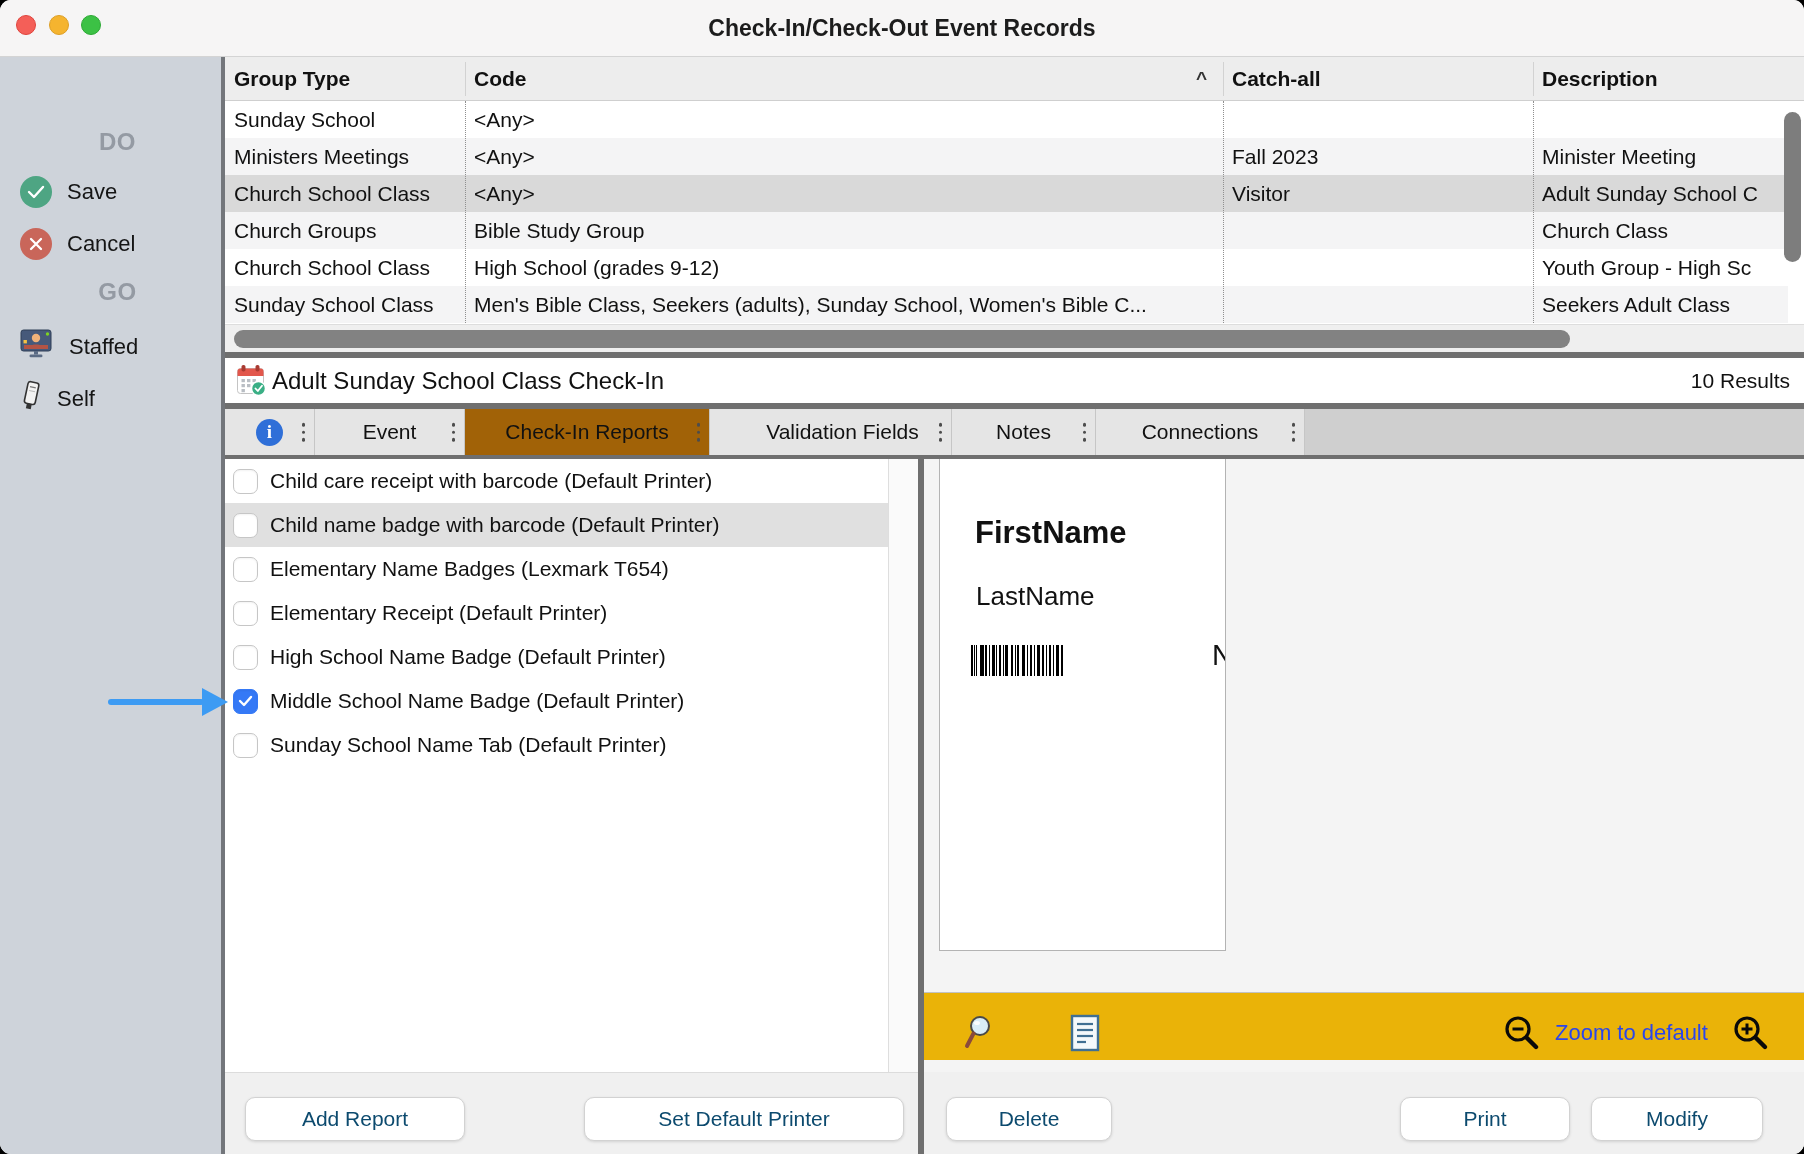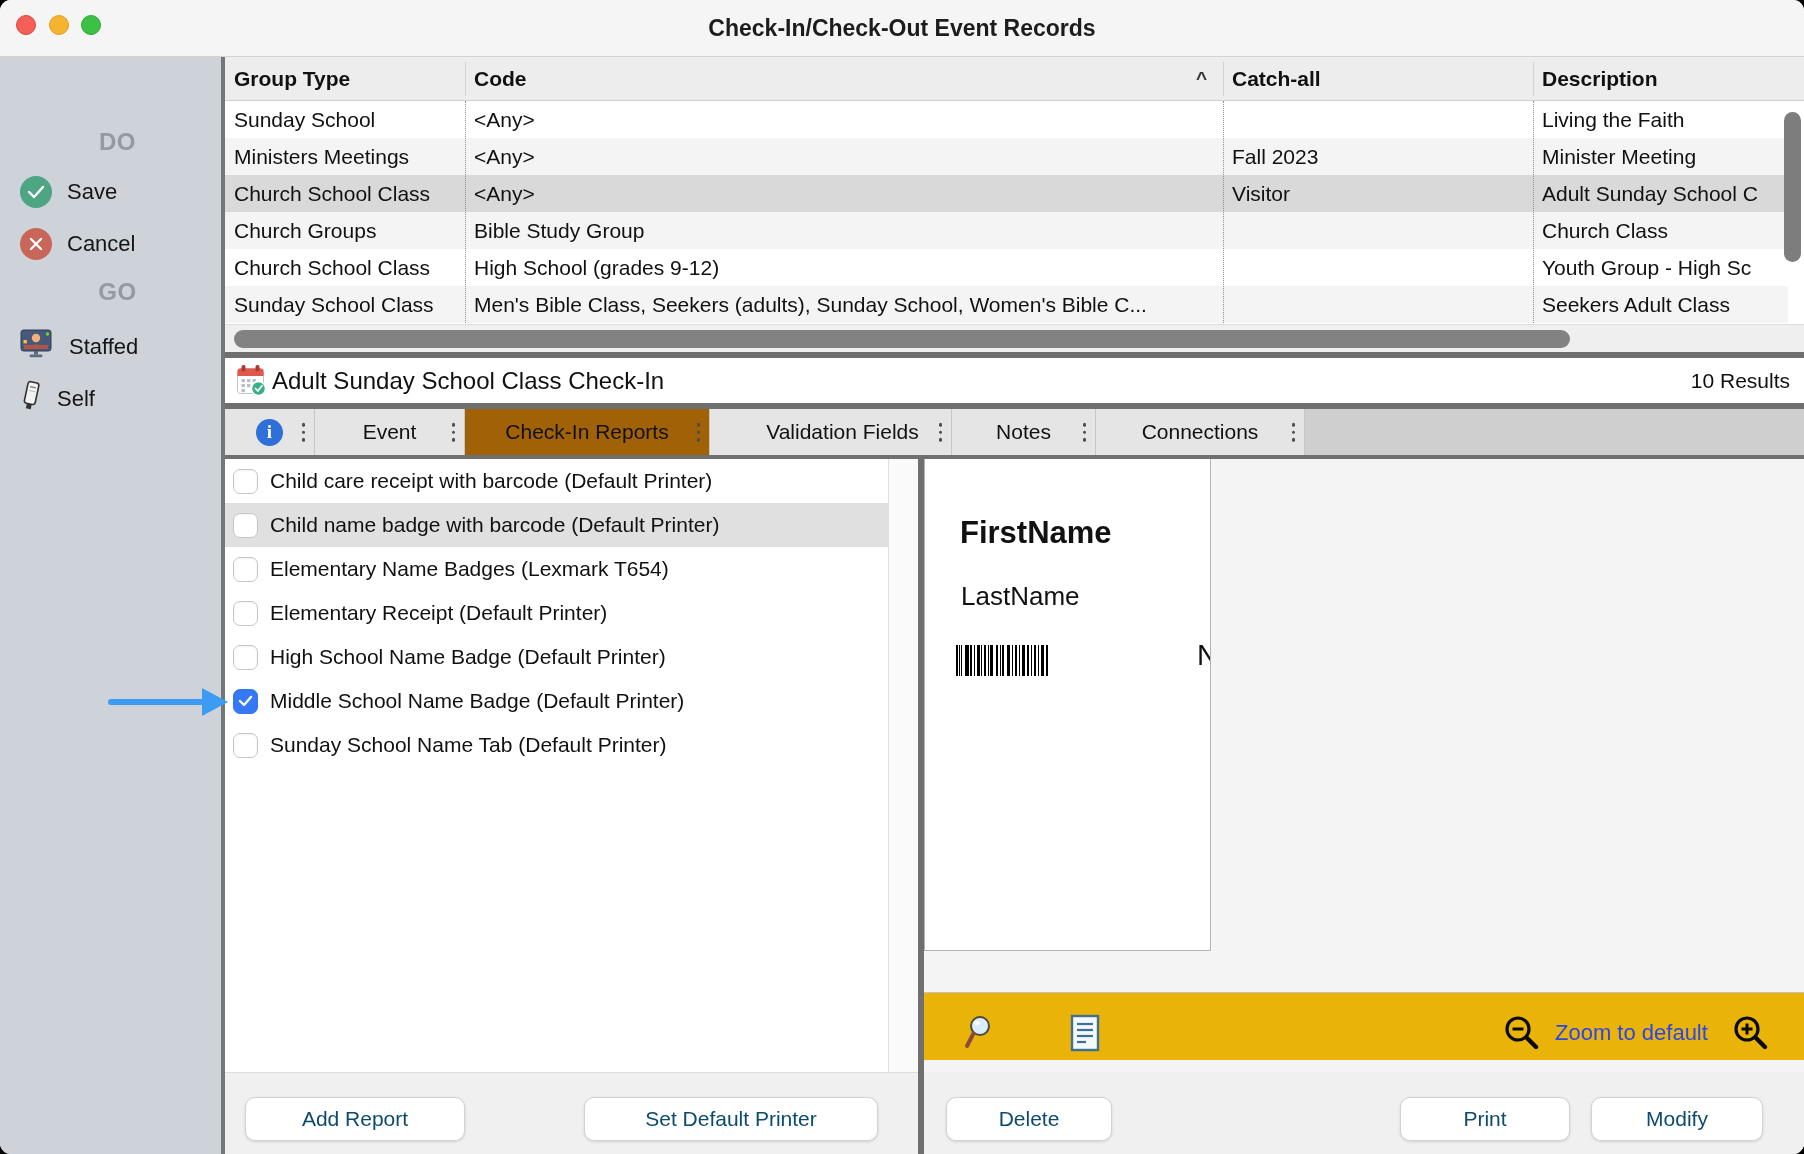"Living the Faith" div.tcell { html: <div>Living the Faith</div> -> none }
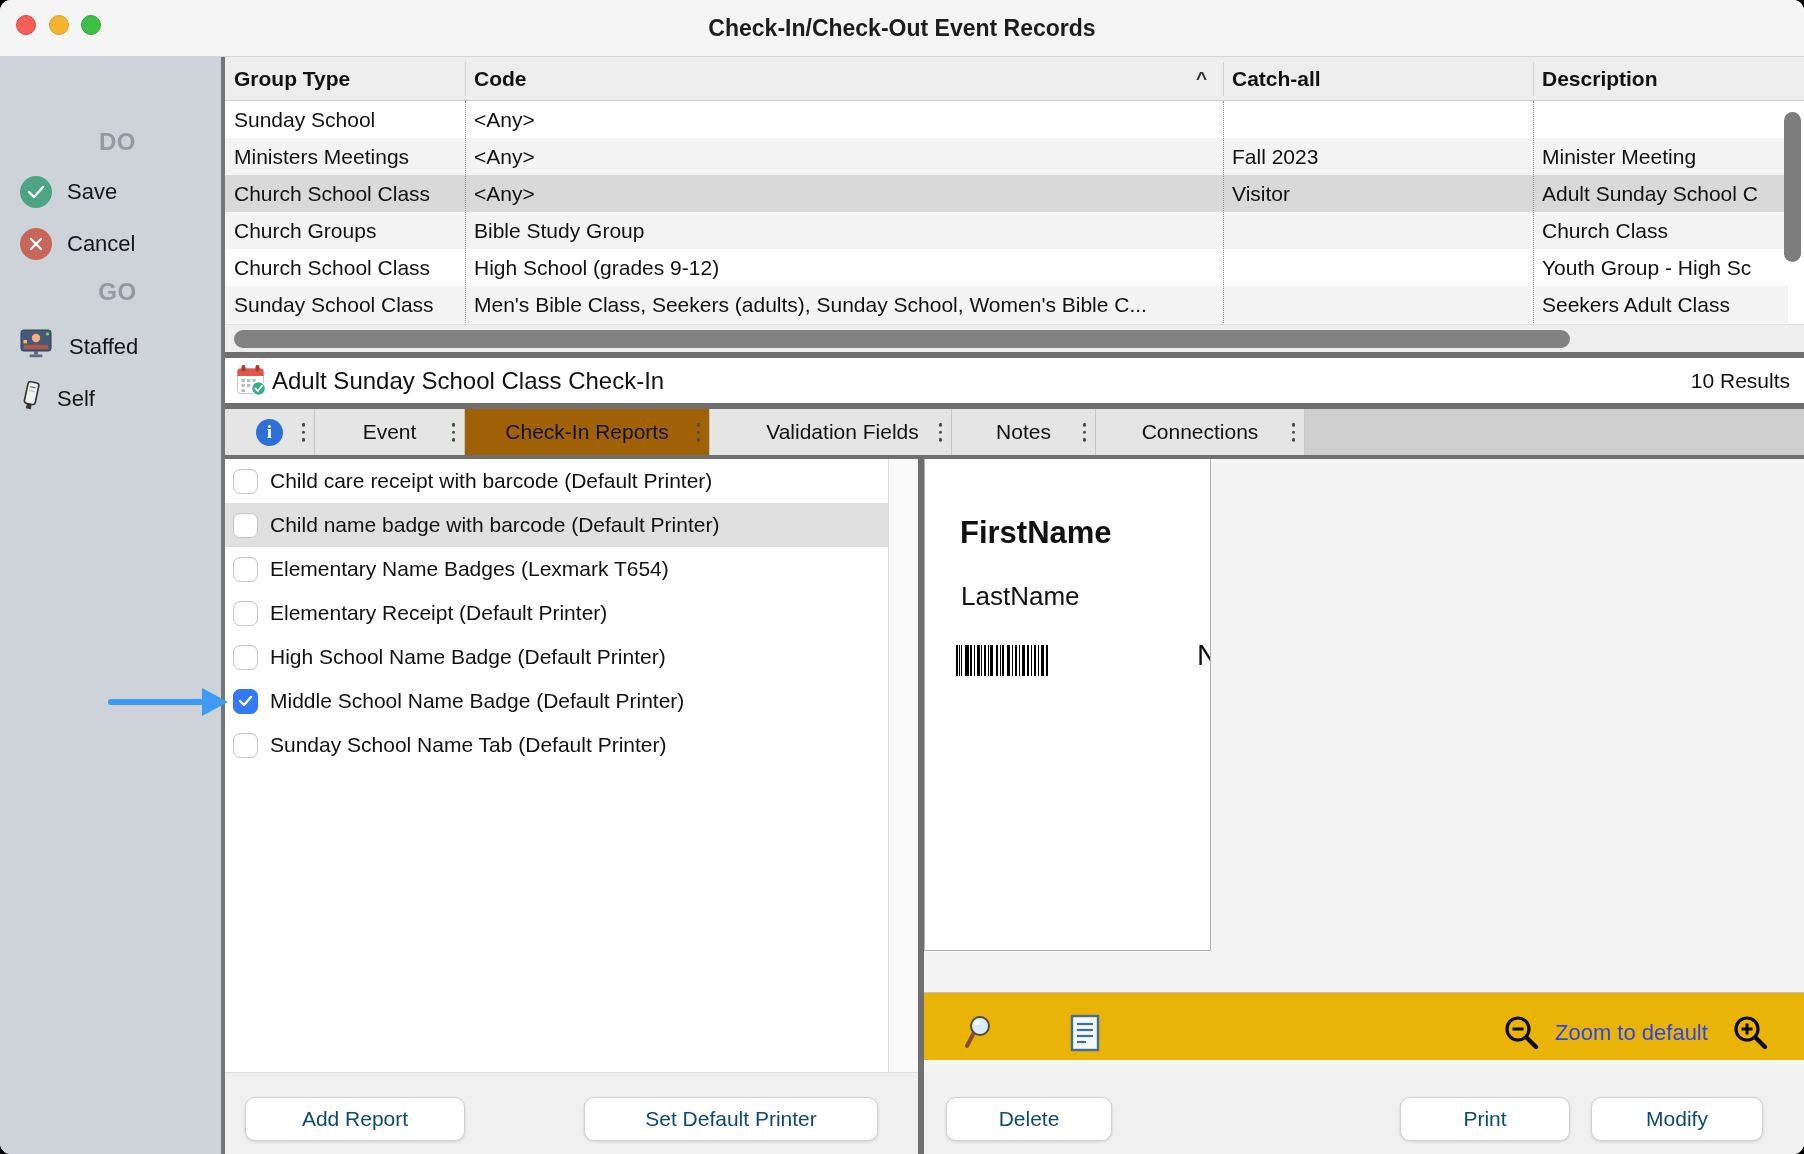"FirstName" .card { left: 0 -> 15px }
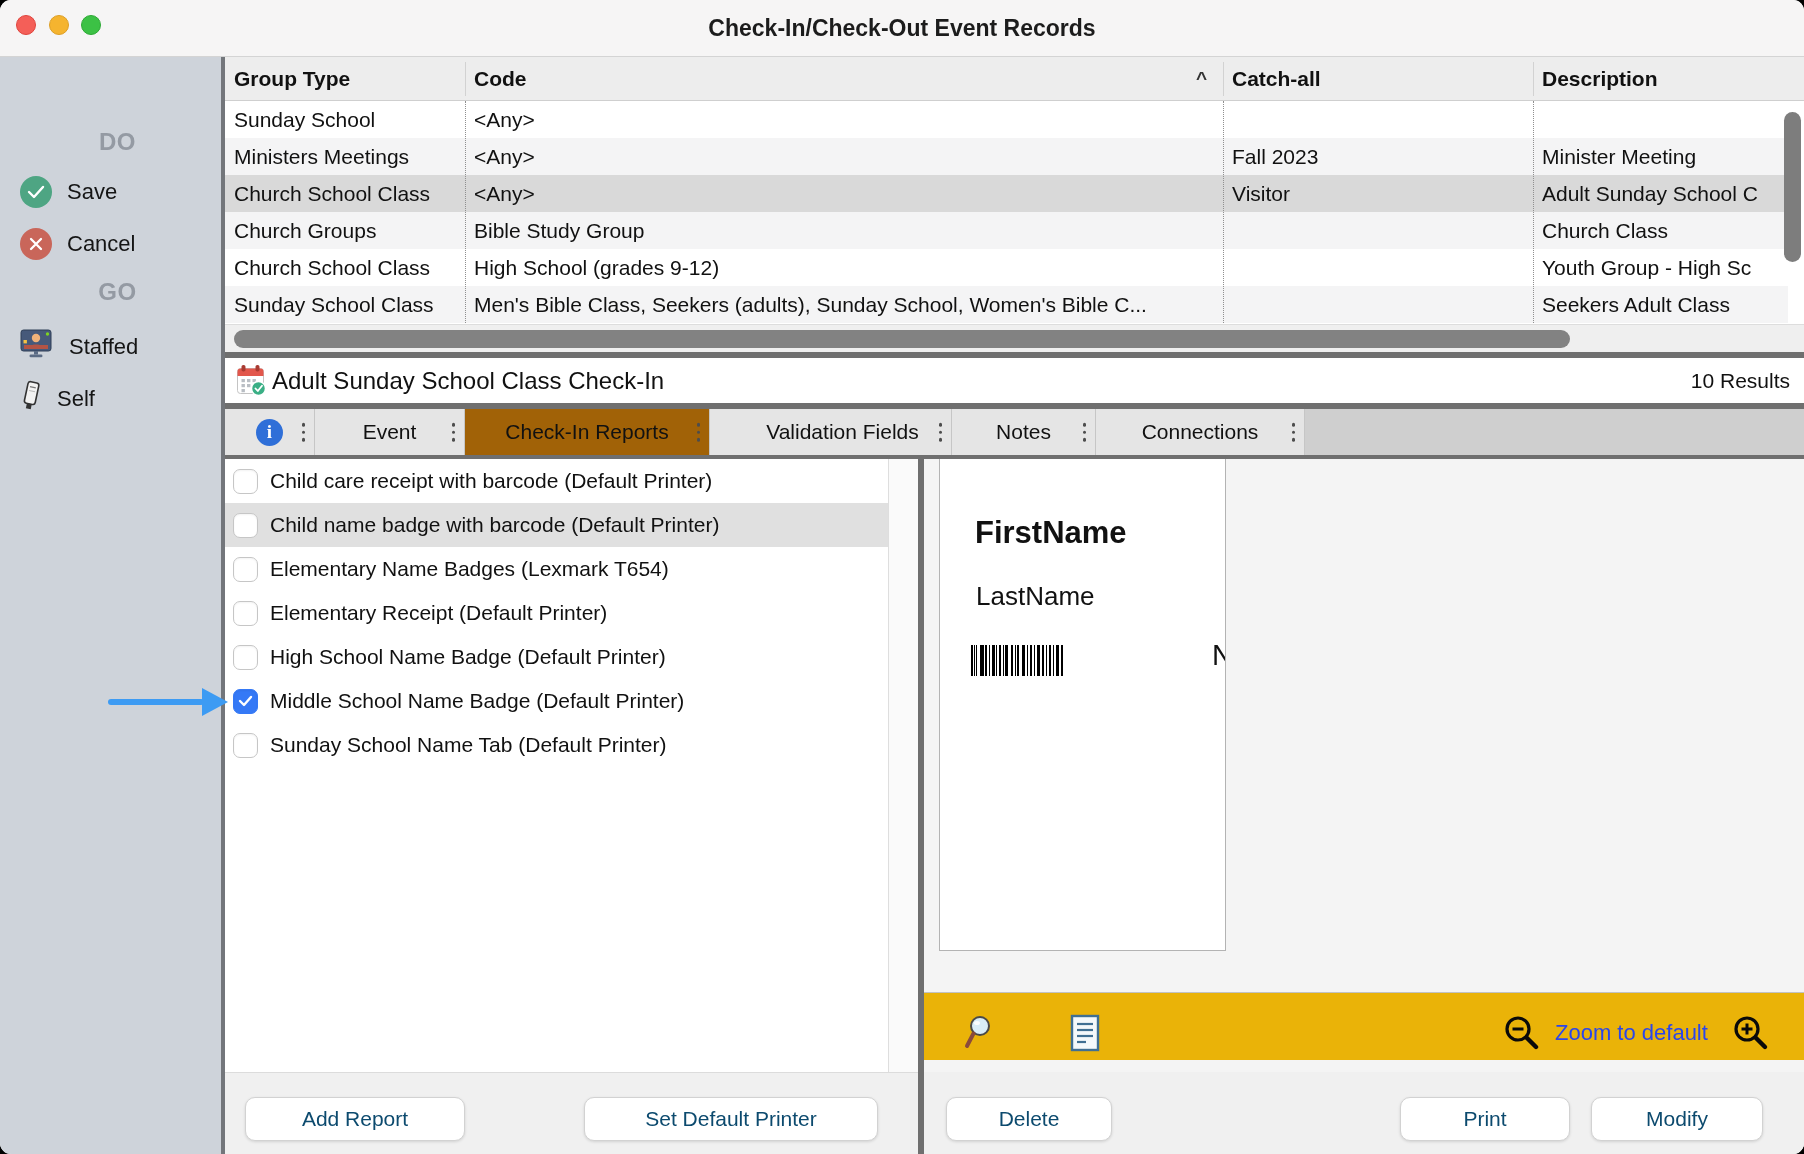"Set Default Printer" .b-printer { width: 294px -> 320px }
